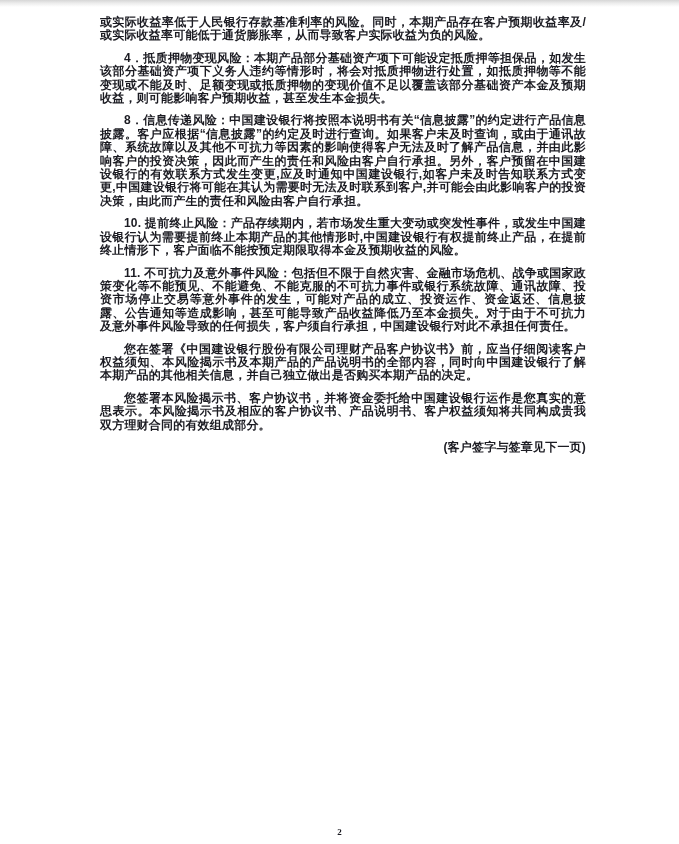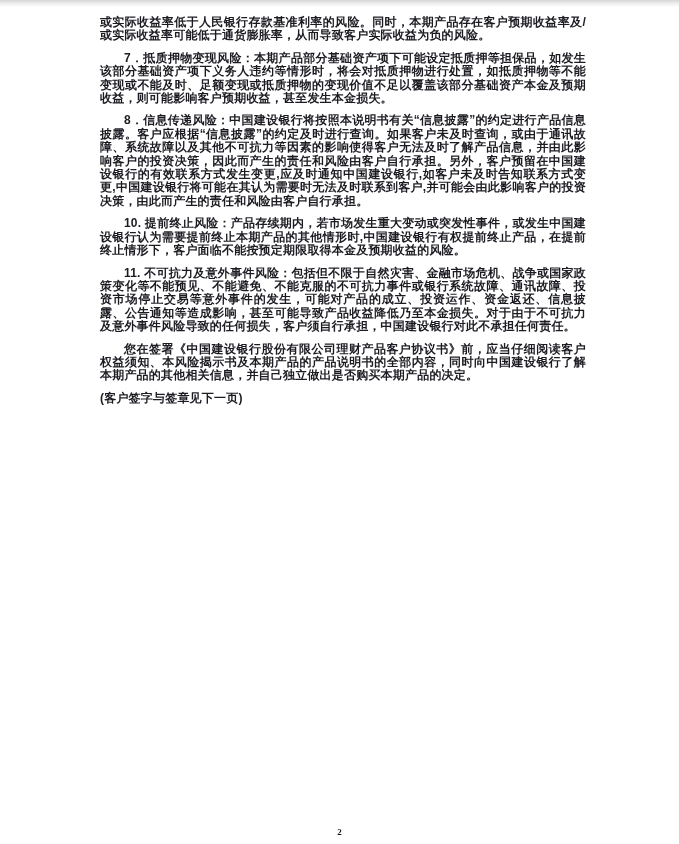"7．抵质押物变现风险：本期产品部分基础资产项下可能设定抵质押等担保品，如发生该部" p { text: 7 -> 4 }
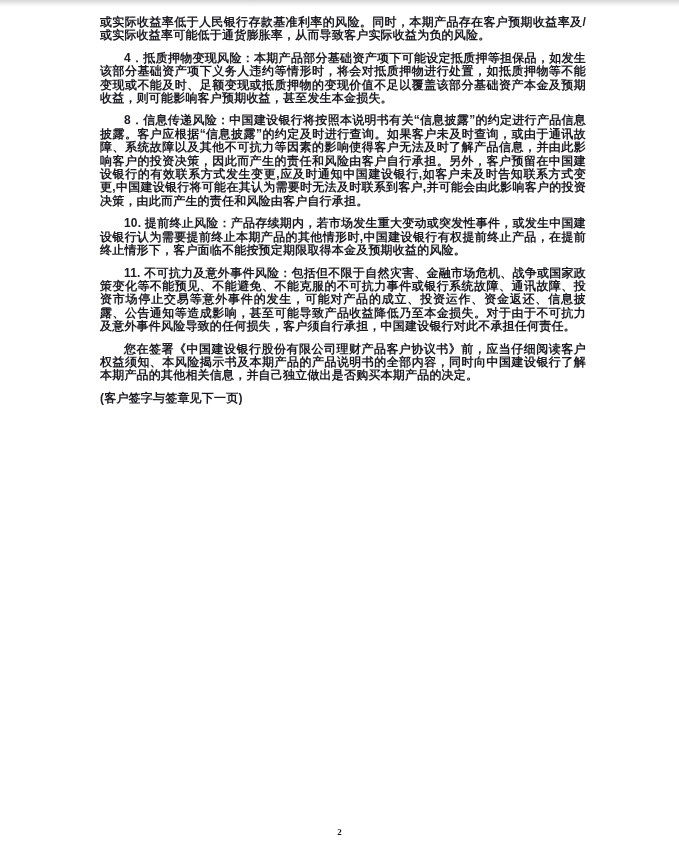"您签署本风险揭示书、客户协议书，并将资金委托给中国建设银行运作是您真实的意思表示" p { html: none -> <p>您签署本风险揭示书、客户协议书，并将资金委托给中国建设银行运作是您真实的意思表示。本风险揭示书及相应的客户协议书、产品说明书、客户权益须知将共同构成贵我双方理财合同的有效组成部分。</p> }
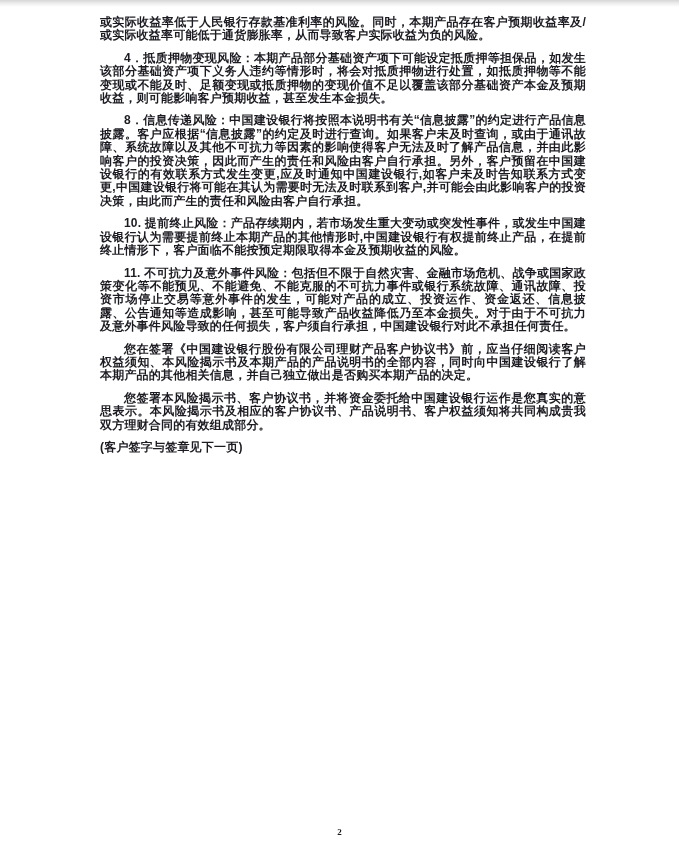"(客户签字与签章见下一页)" .signature-note { text-align: left -> right }
